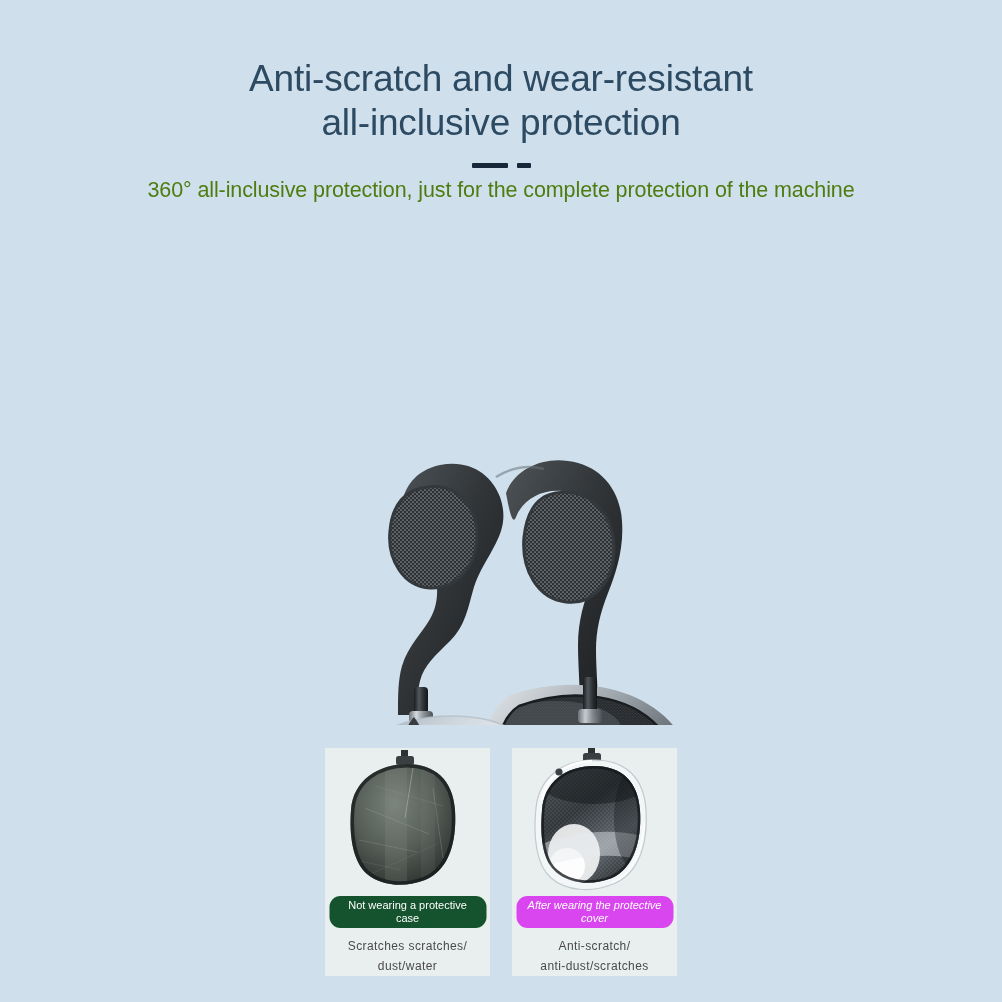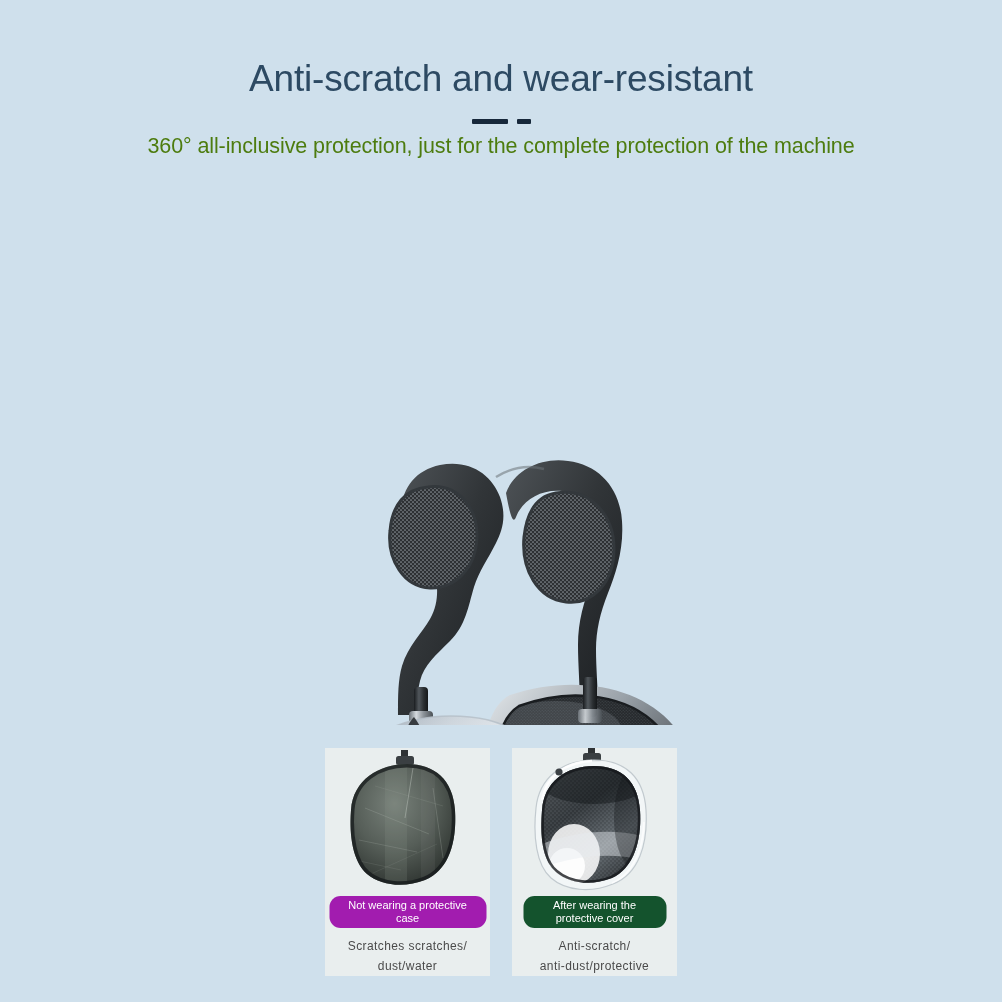"all-inclusive protection" span.title-line { html: none -> <span>all-inclusive protection</span> }
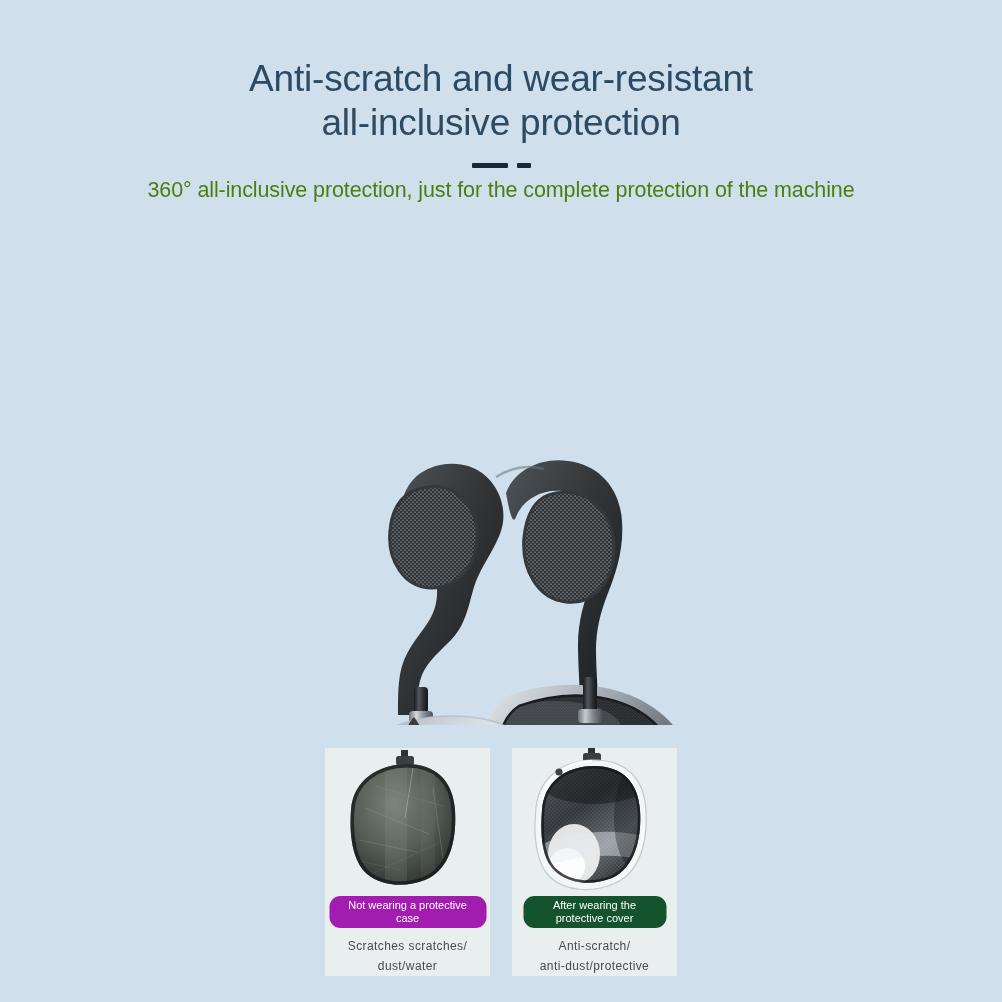"Not wearing a protective case" .badge.grey { background: #a21caf -> #14532d }
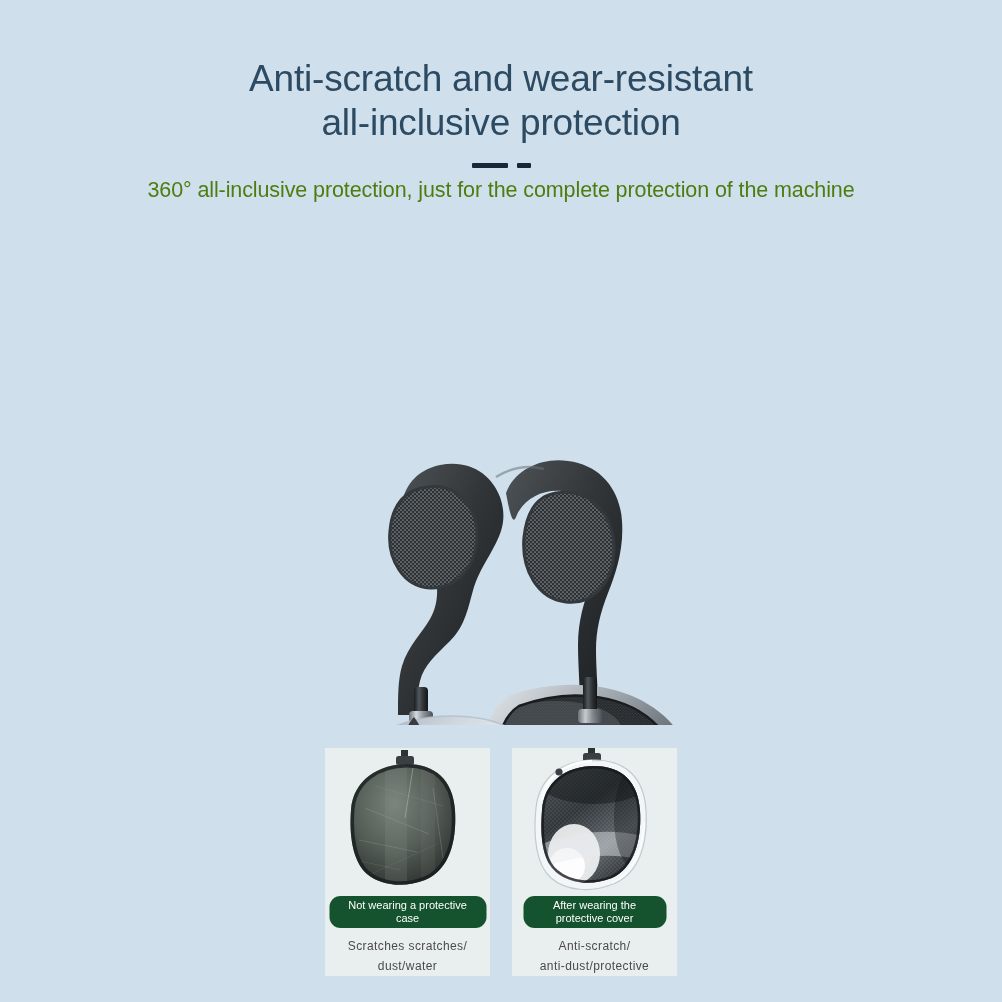"After wearing the protective cover" .badge.blue { background: #14532d -> #d946ef; font-style: none -> italic; width: 143px -> 157px }
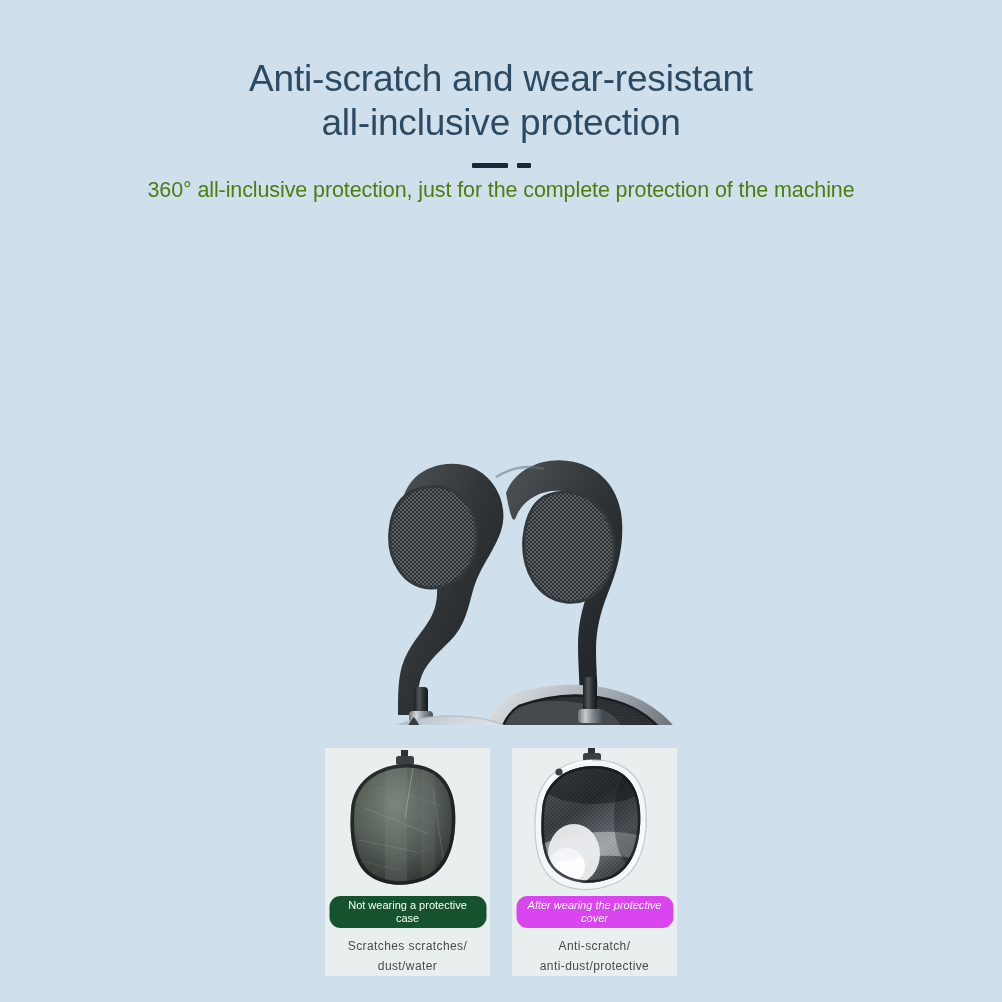"Anti-scratch/" div.panel-caption { text: anti-dust/protective -> anti-dust/scratches }
